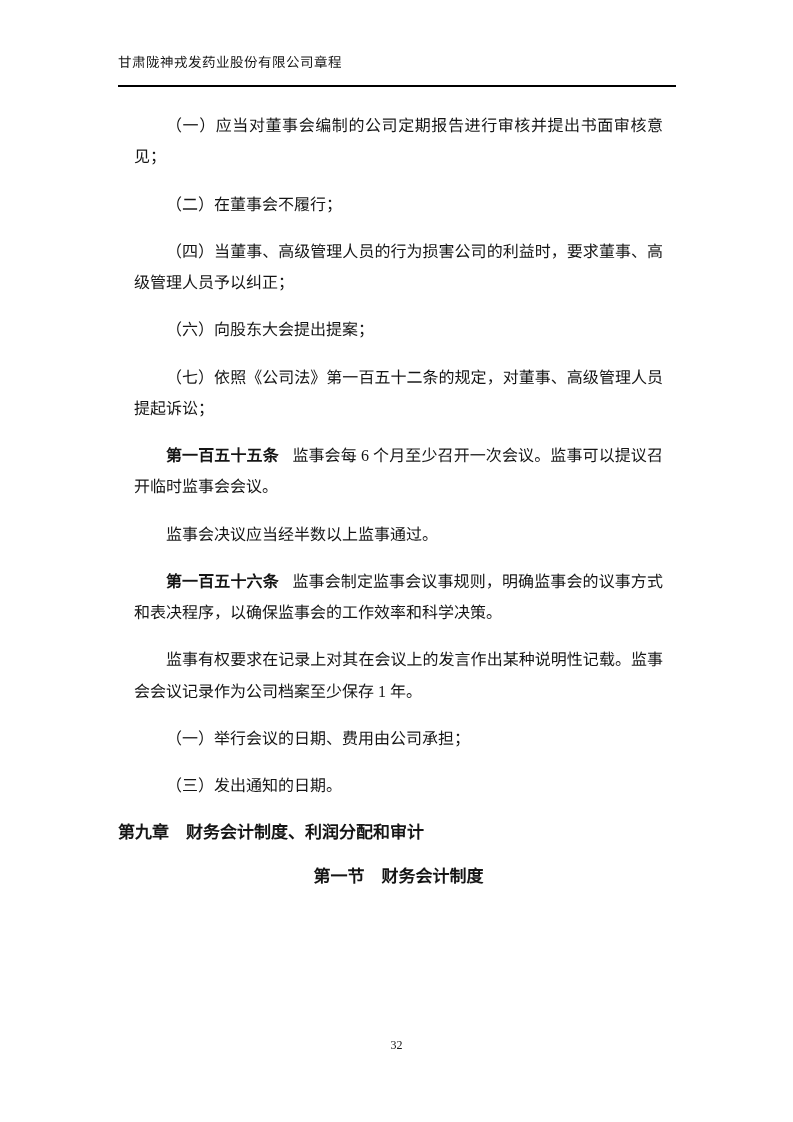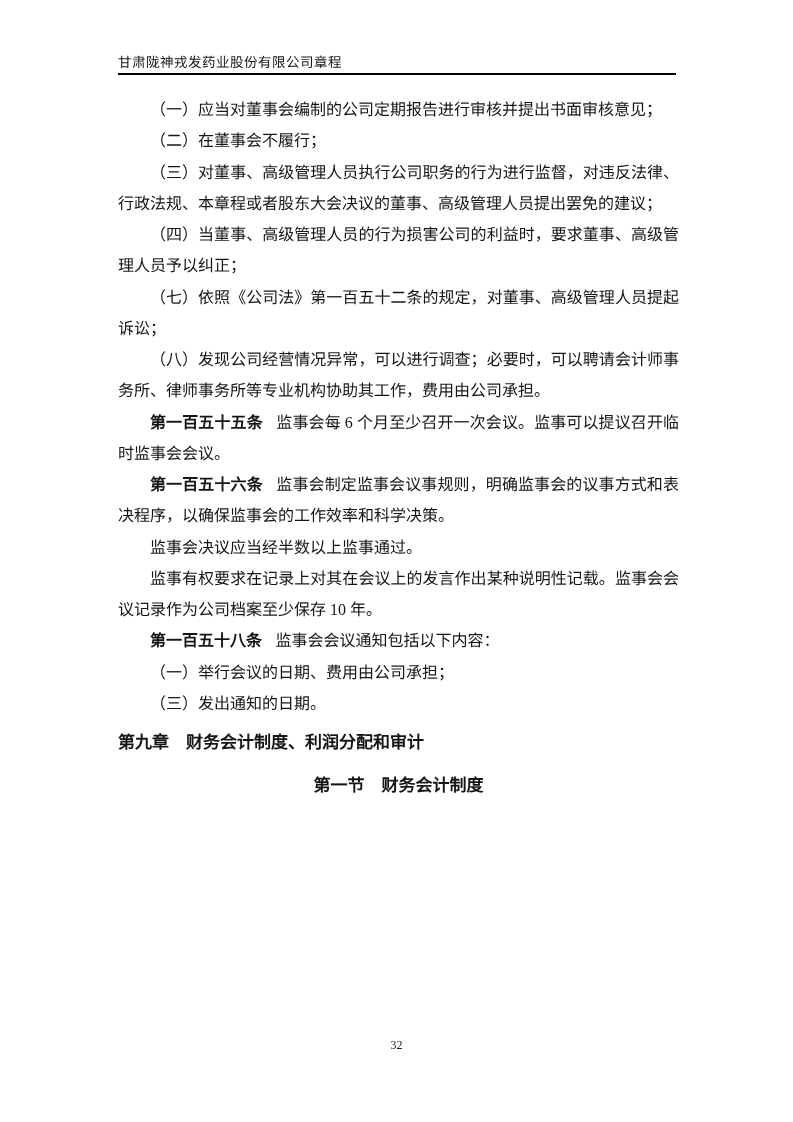"甘肃陇神戎发药业股份有限公司章程" .header { padding-bottom: 2px -> 14px }
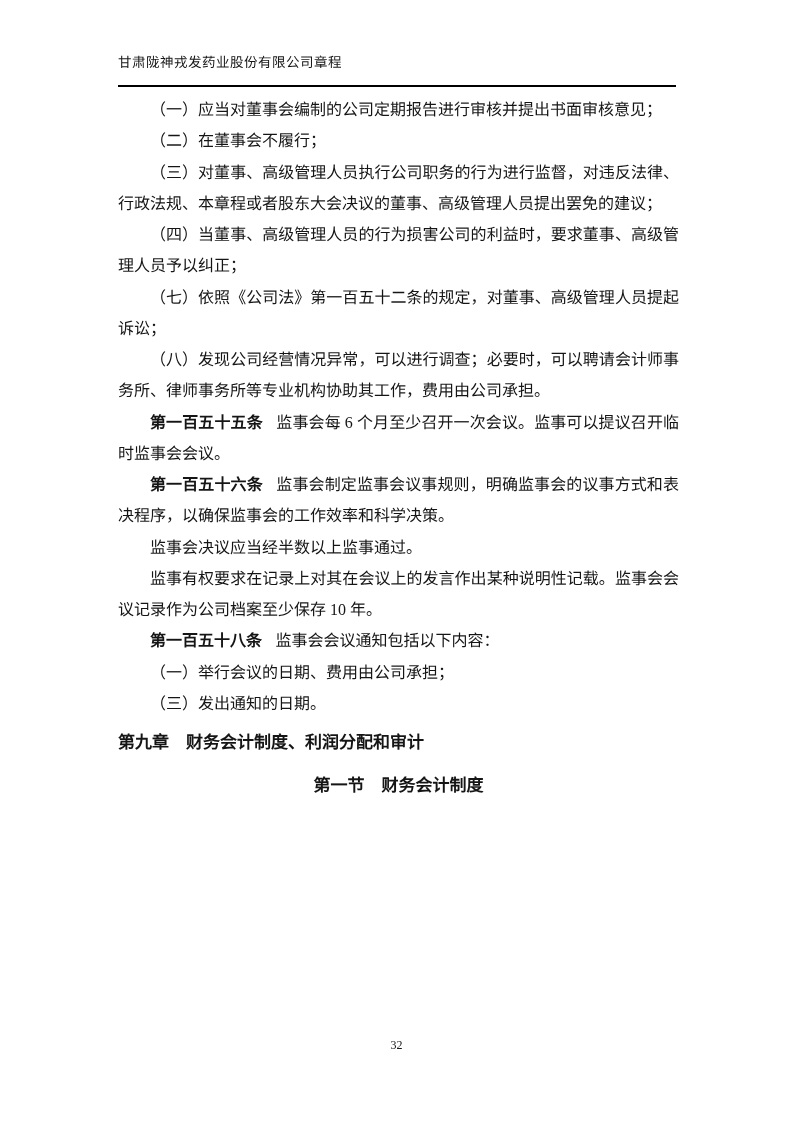"（一）应当对董事会编制的公司定期报告进行审核并提出书面审核意见；" .content p { margin: 0 -> 16px }
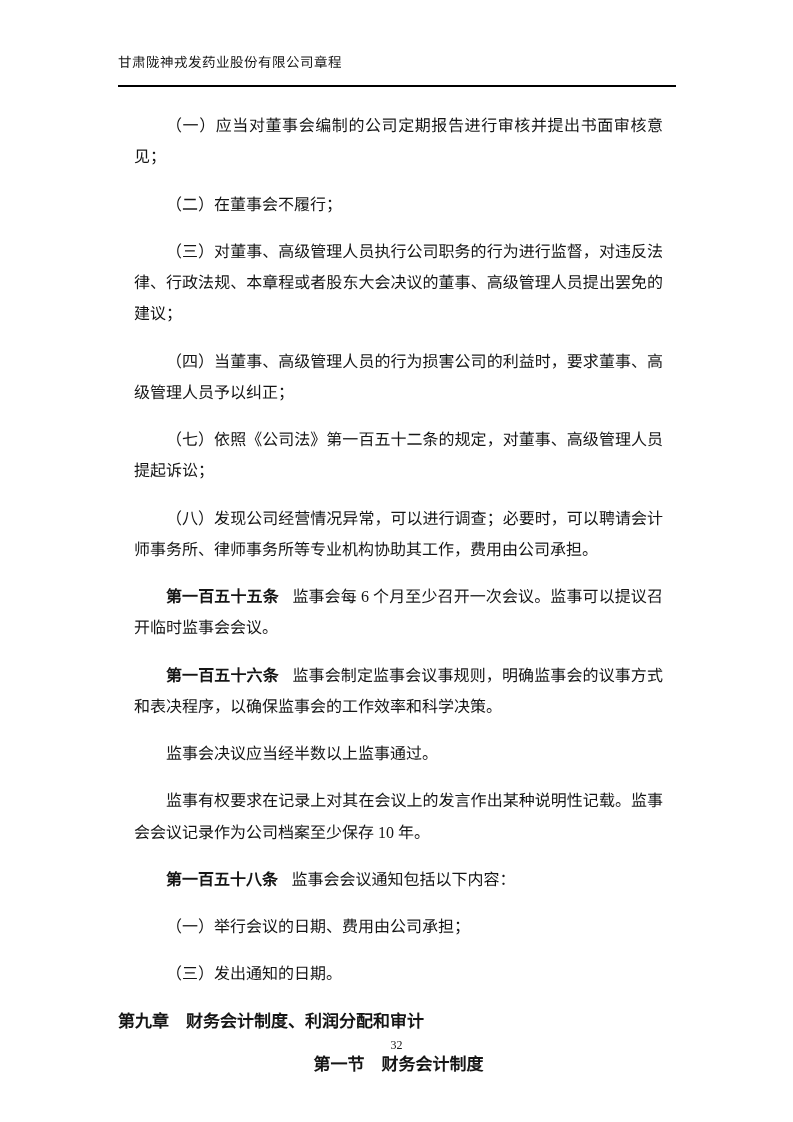"（三）对董事、高级管理人员执行公司职务的行为进行监督，对违反法律、行政法规、本章" p { html: <p>（三）对董事、高级管理人员执行公司职务的行为进行监督，对违反法律、行政法规、本章程或者股东大会决议的董事、高级管理人员提出罢免的建议；</p> -> none }
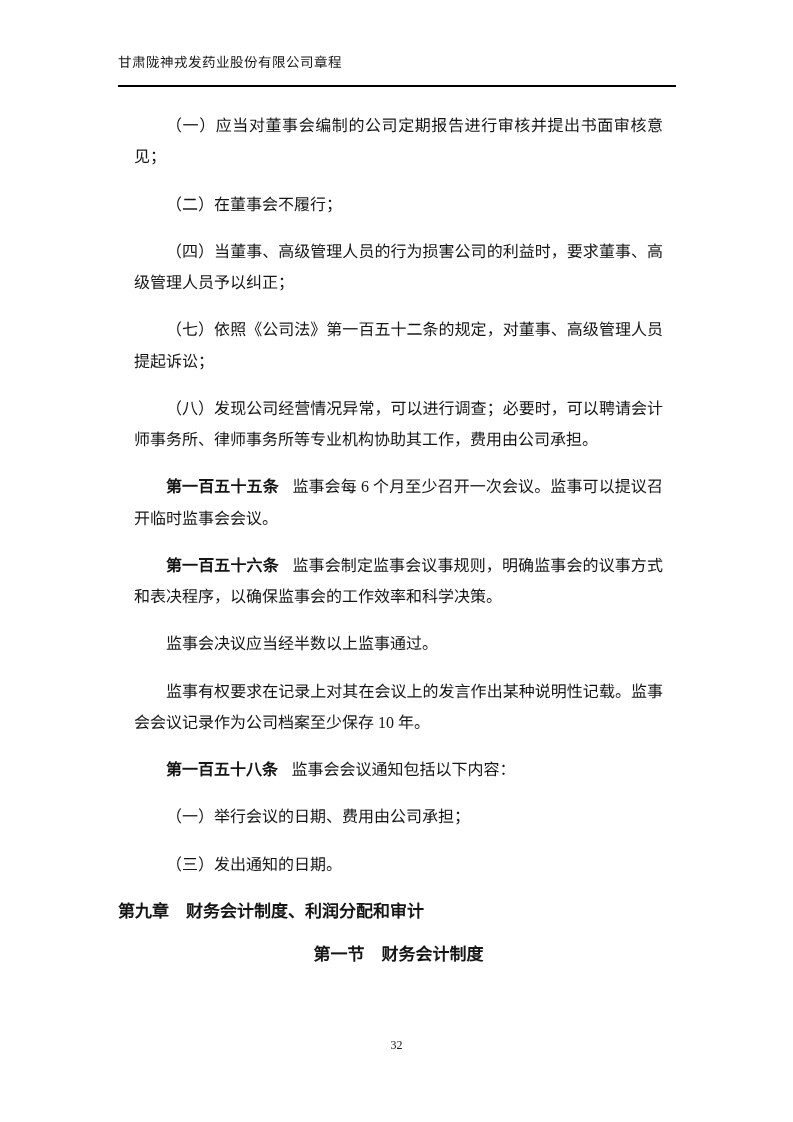"（六）向股东大会提出提案；" p { html: none -> <p>（六）向股东大会提出提案；</p> }
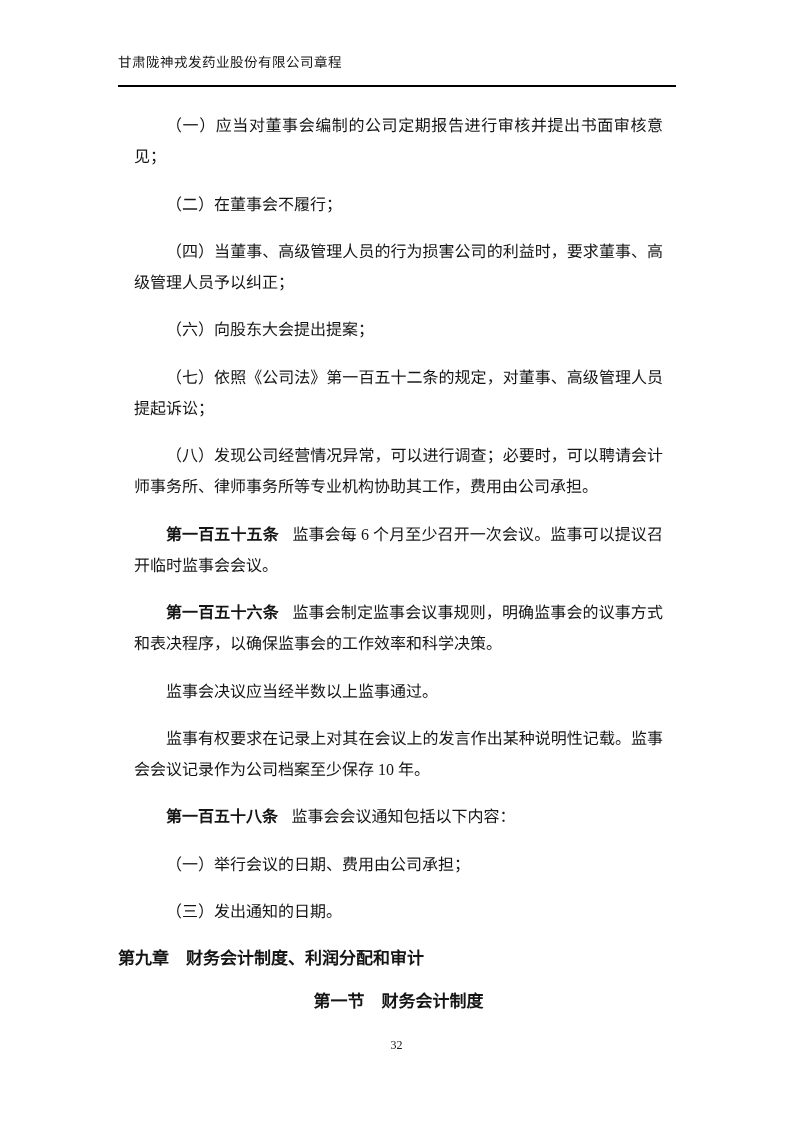"（八）发现公司经营情况异常，可以进行调查；必要时，可以聘请会计师事务所、律师事务" p { html: <p>（八）发现公司经营情况异常，可以进行调查；必要时，可以聘请会计师事务所、律师事务所等专业机构协助其工作，费用由公司承担。</p> -> none }
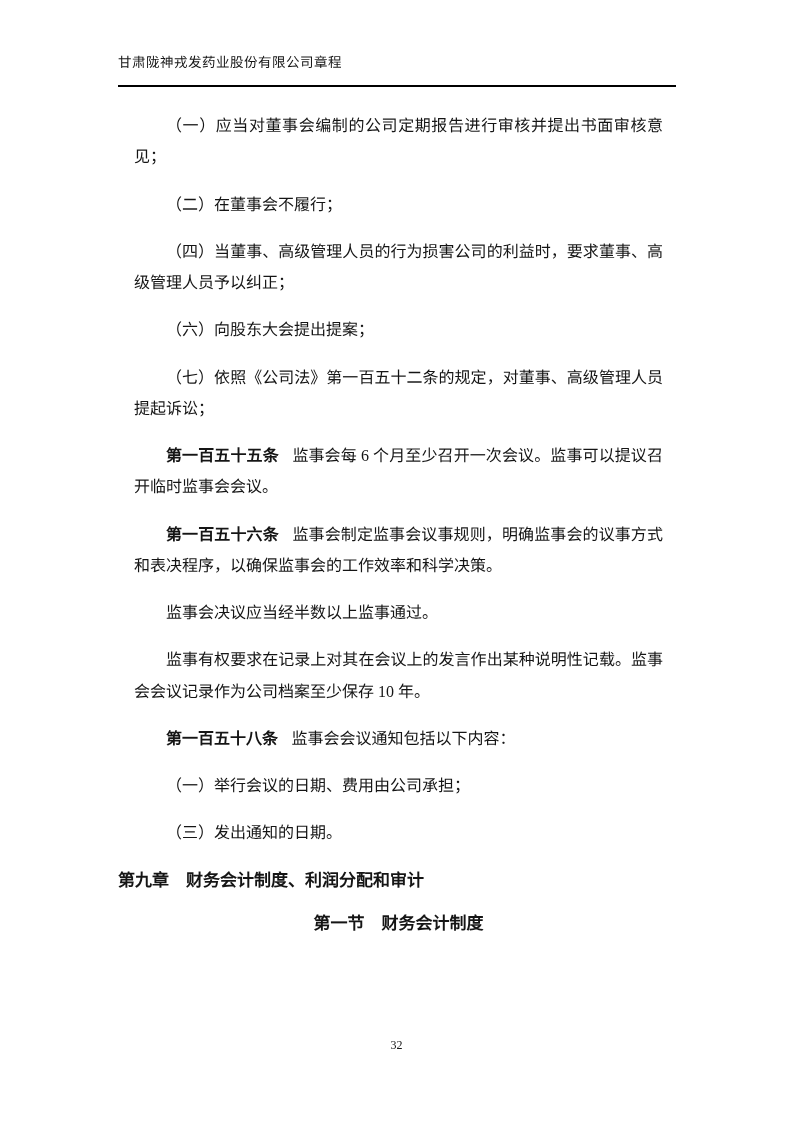"第一百五十六条" p { order: before "监事会决议应当经半数以上监事通过。" -> after "监事会决议应当经半数以上监事通过。" }
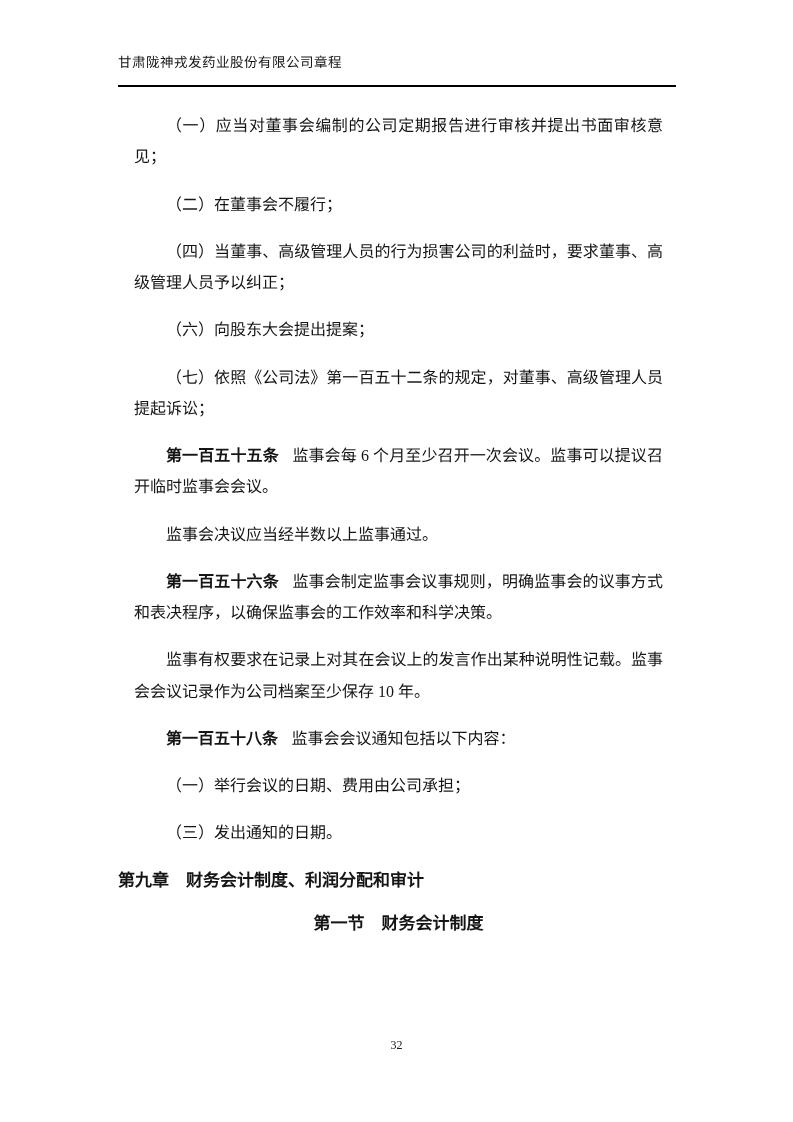"监事有权要求在记录上对其在会议上的发言作出某种说明性记载。监事会会议记录作为公司" p { text: 10 -> 1 }
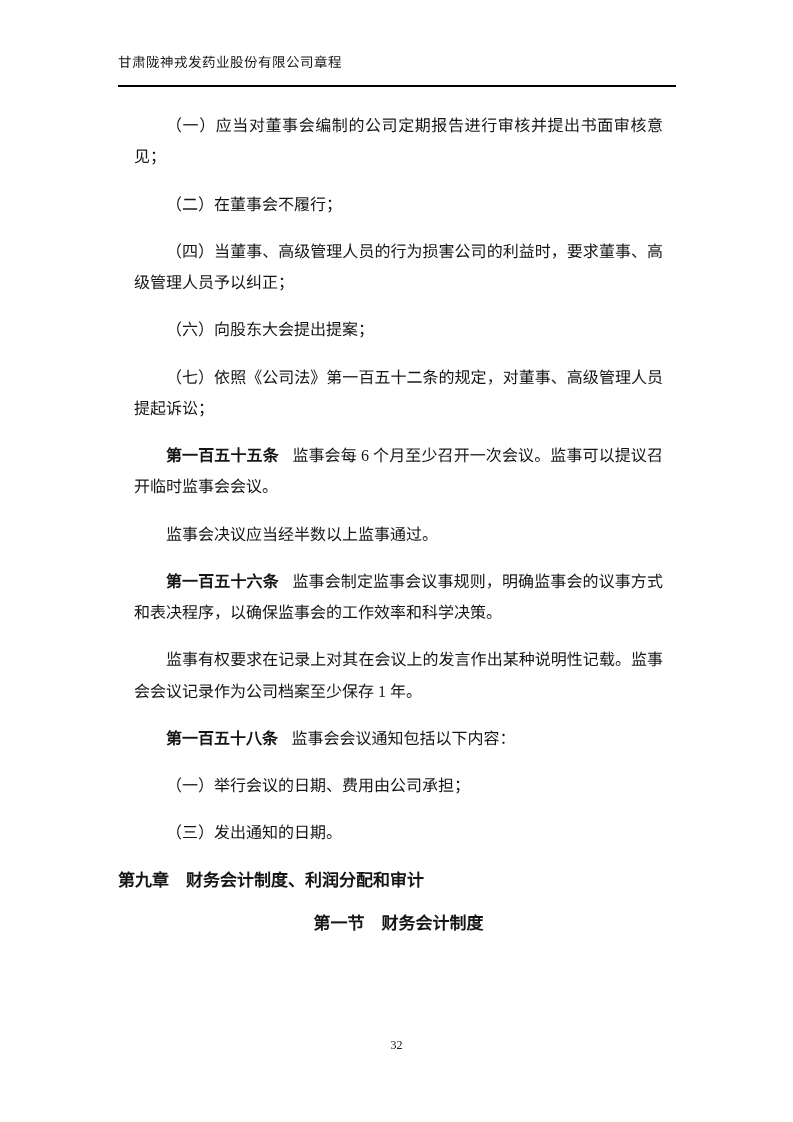"第一百五十八条 监事会会议通知包括以下内容：" p { html: <p><span>第一百五十八条</span>监事会会议通知包括以下内容：</p> -> none }
